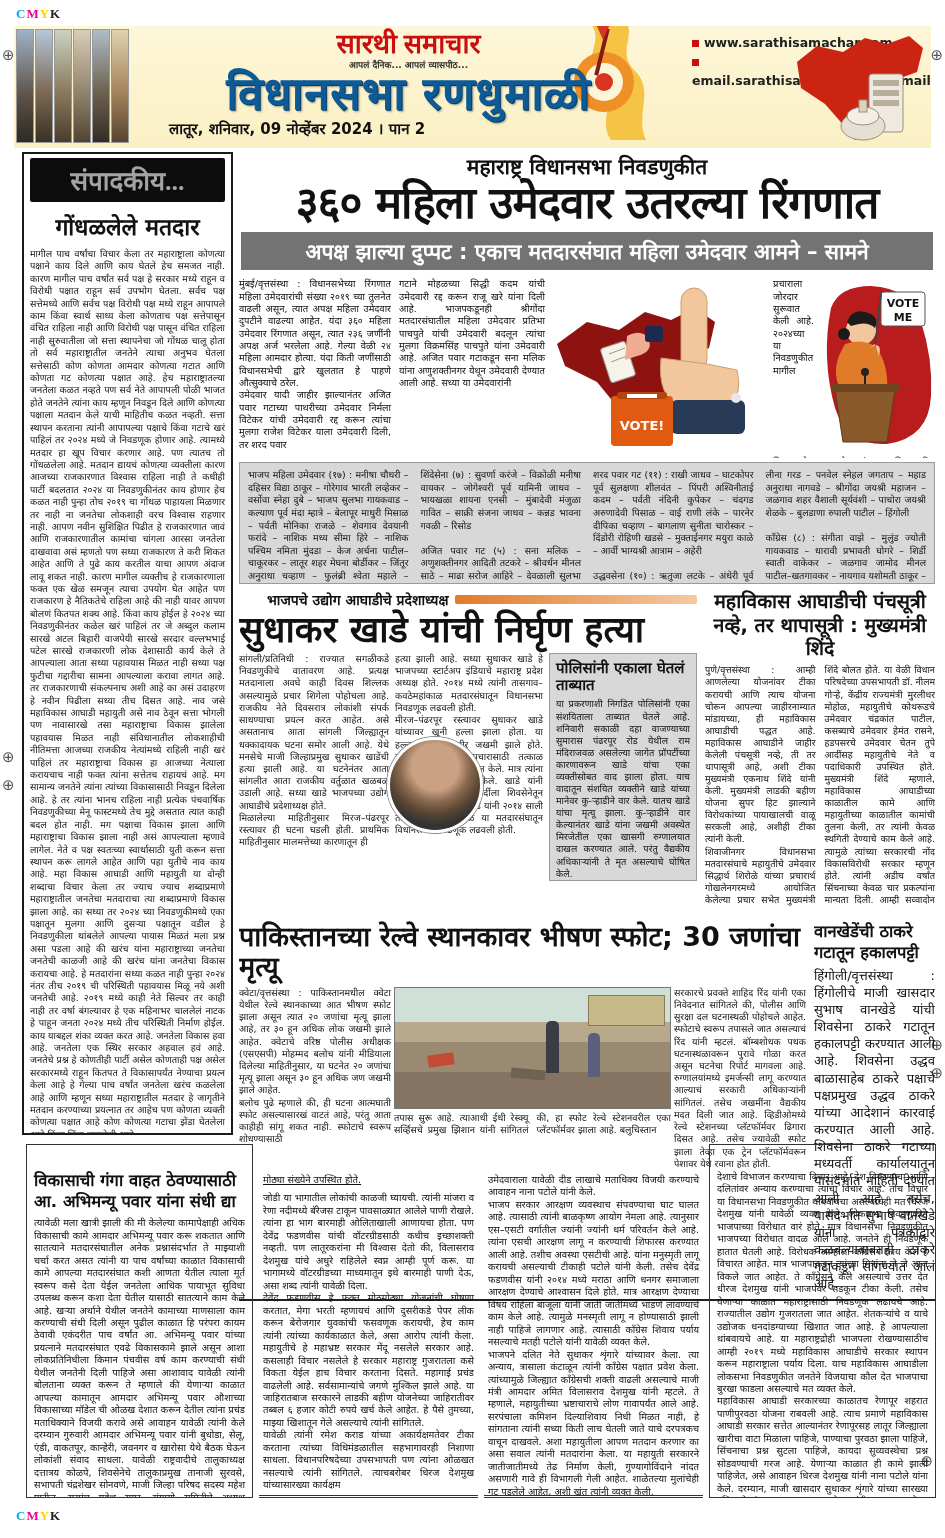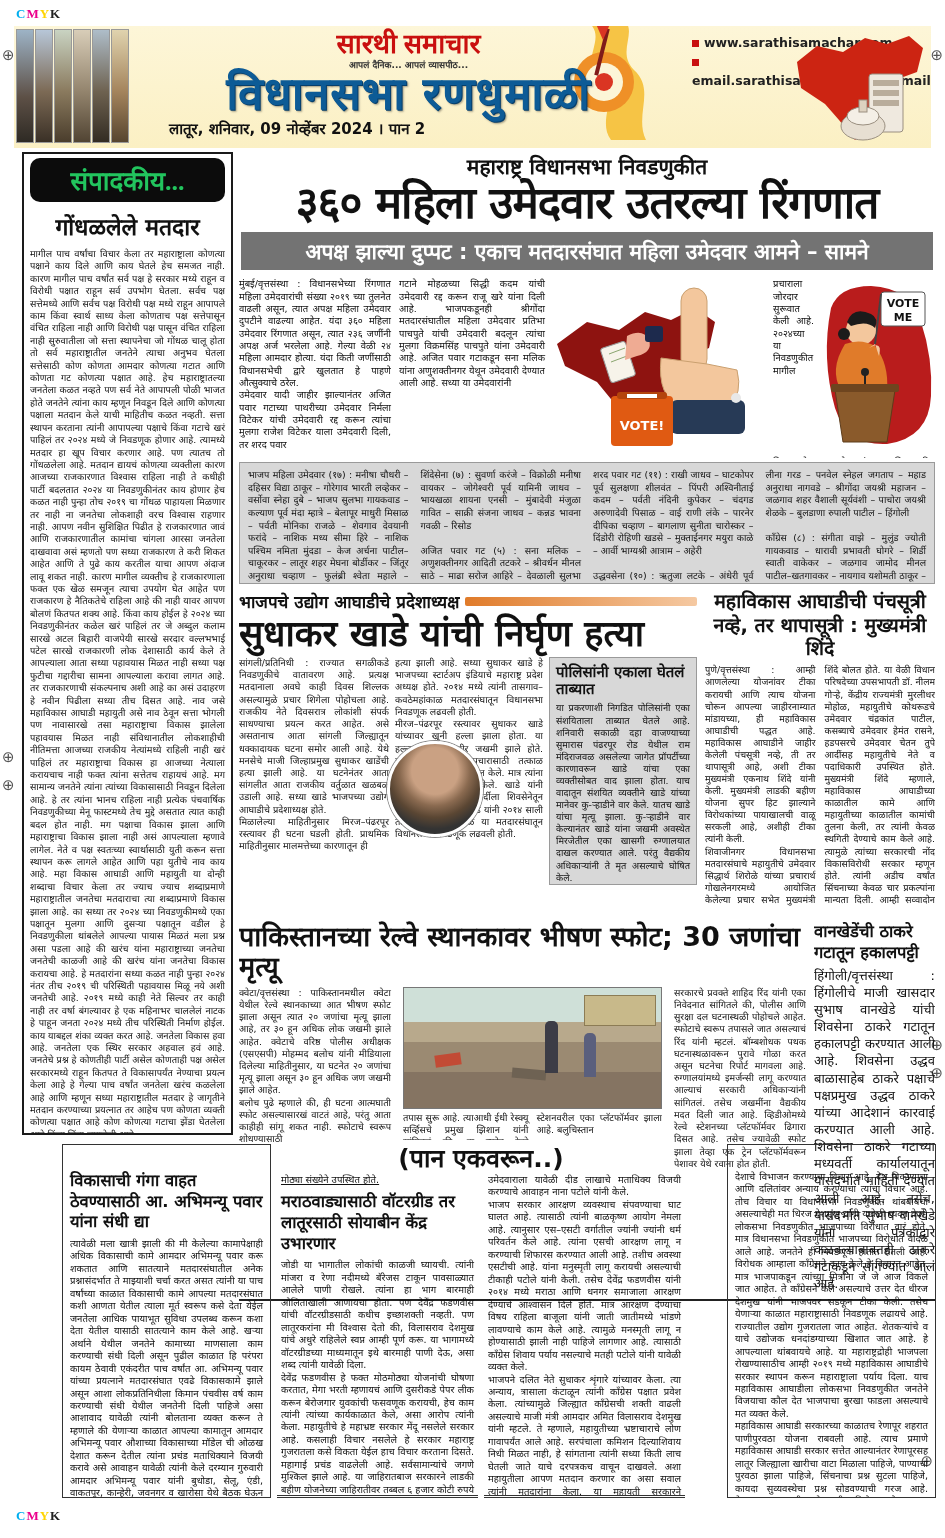"संपादकीय..." .ed-head { border-radius: 10px -> 2px; color: #22c55e -> #a3a3a3 }
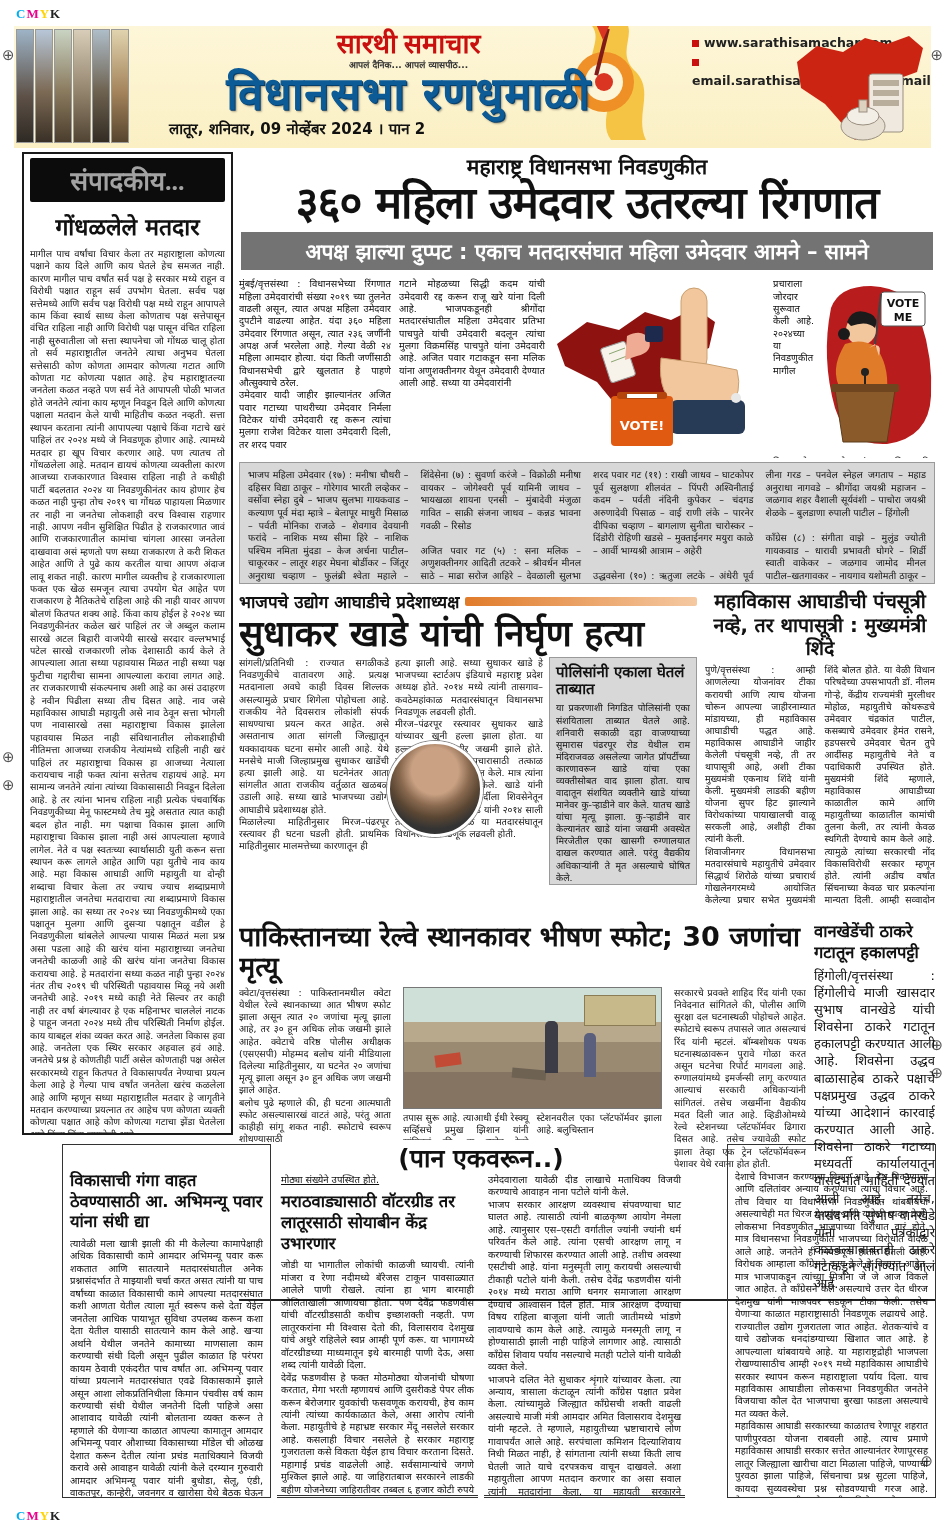"भाजपचे उद्योग आघाडीचे प्रदेशाध्यक्ष" .m-kicker { font-size: 17px -> 14px; margin-left: none -> 28px }
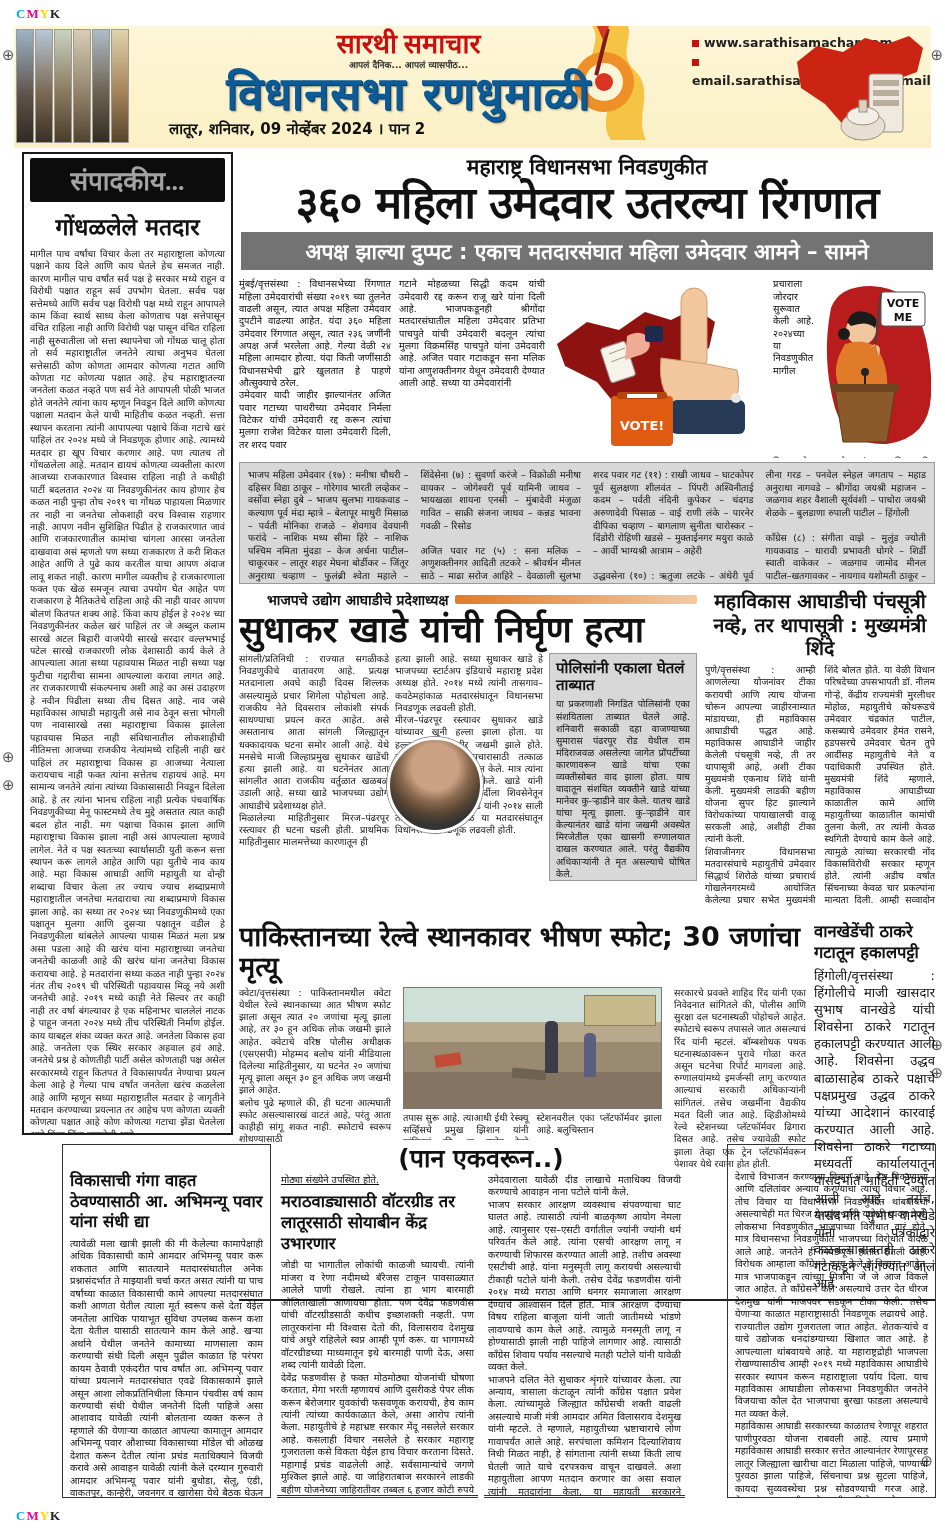"क्वेटा/वृत्तसंस्था : पाकिस्तानमधील" .p-body { gap: 12px -> 3px }
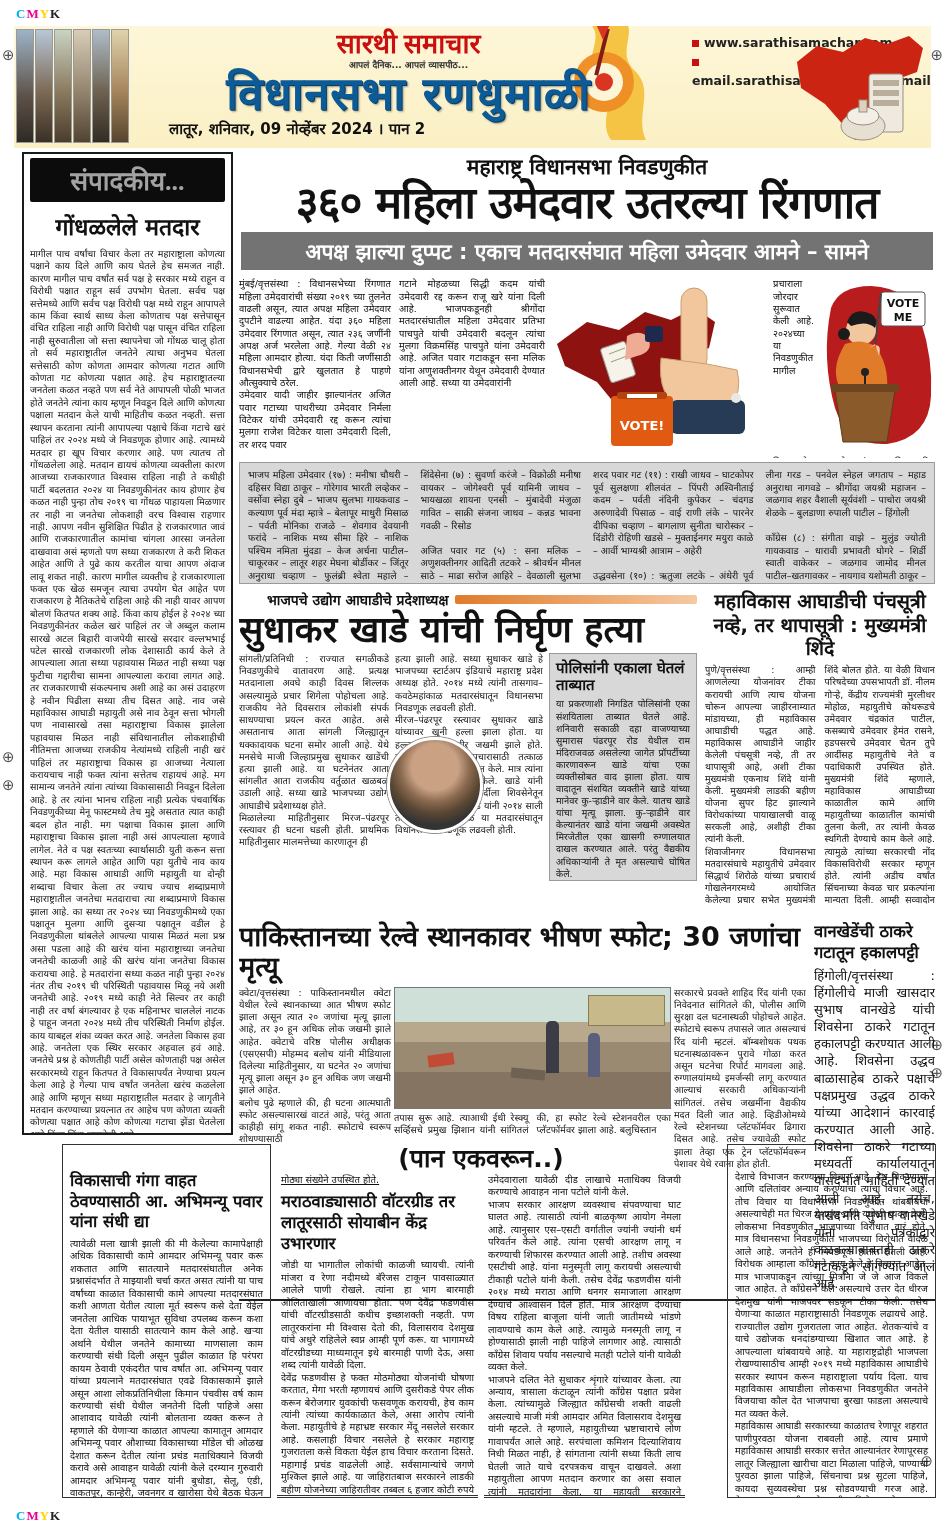"(पान एकवरून..)" div.b-heading { html: <div>(पान एकवरून..)</div> -> none }
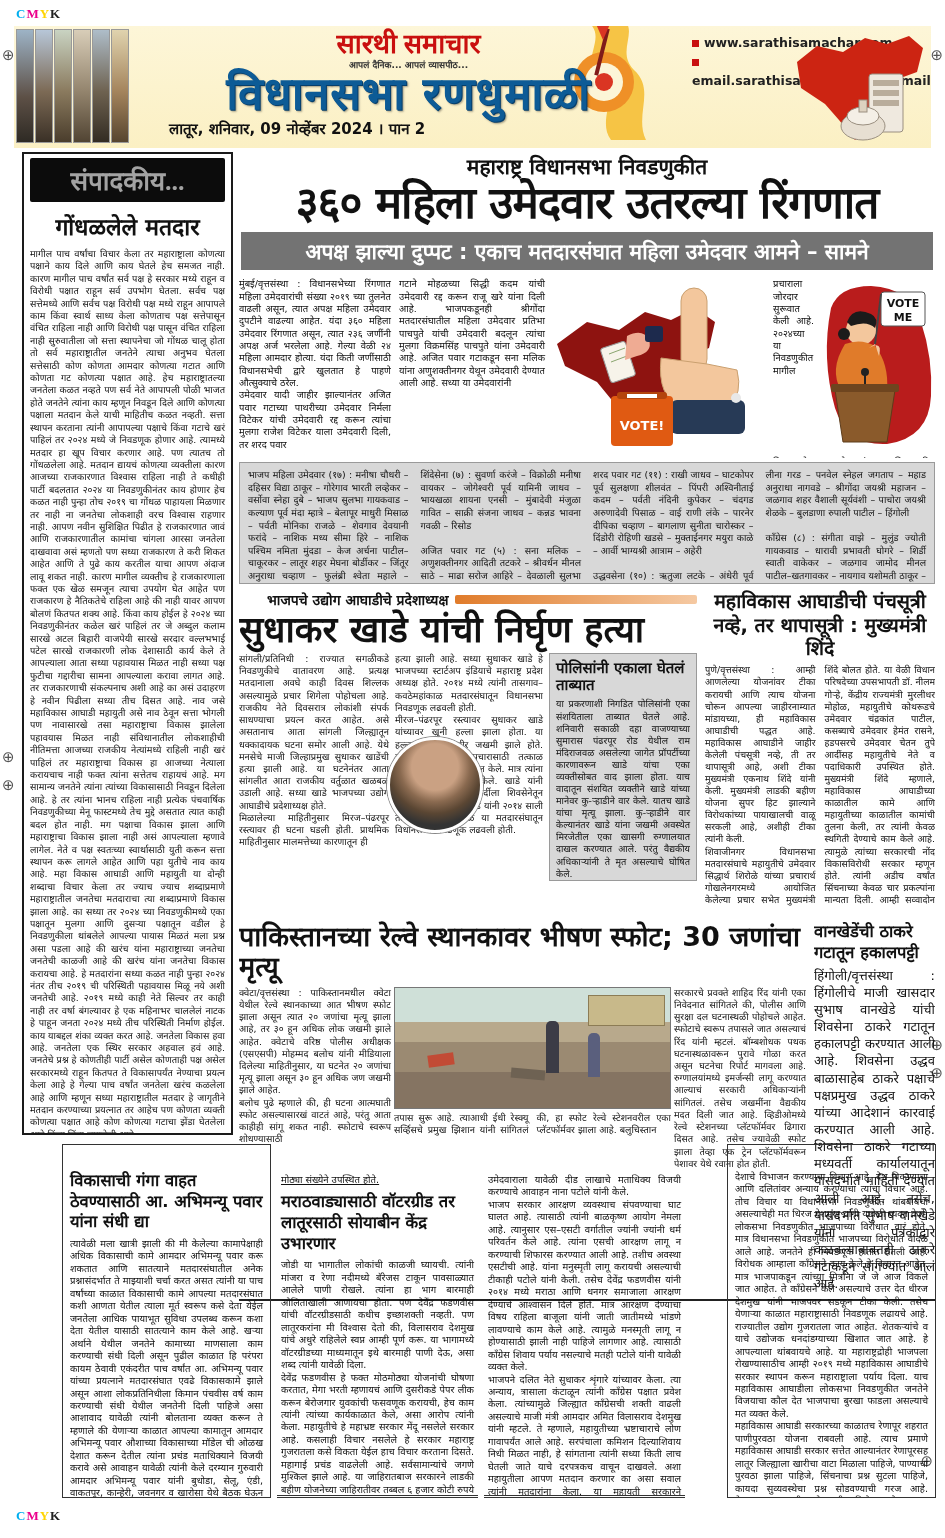"विकासाची गंगा वाहत ठेवण्यासाठी आ." .b-col.boxed { margin-left: 36px -> none }
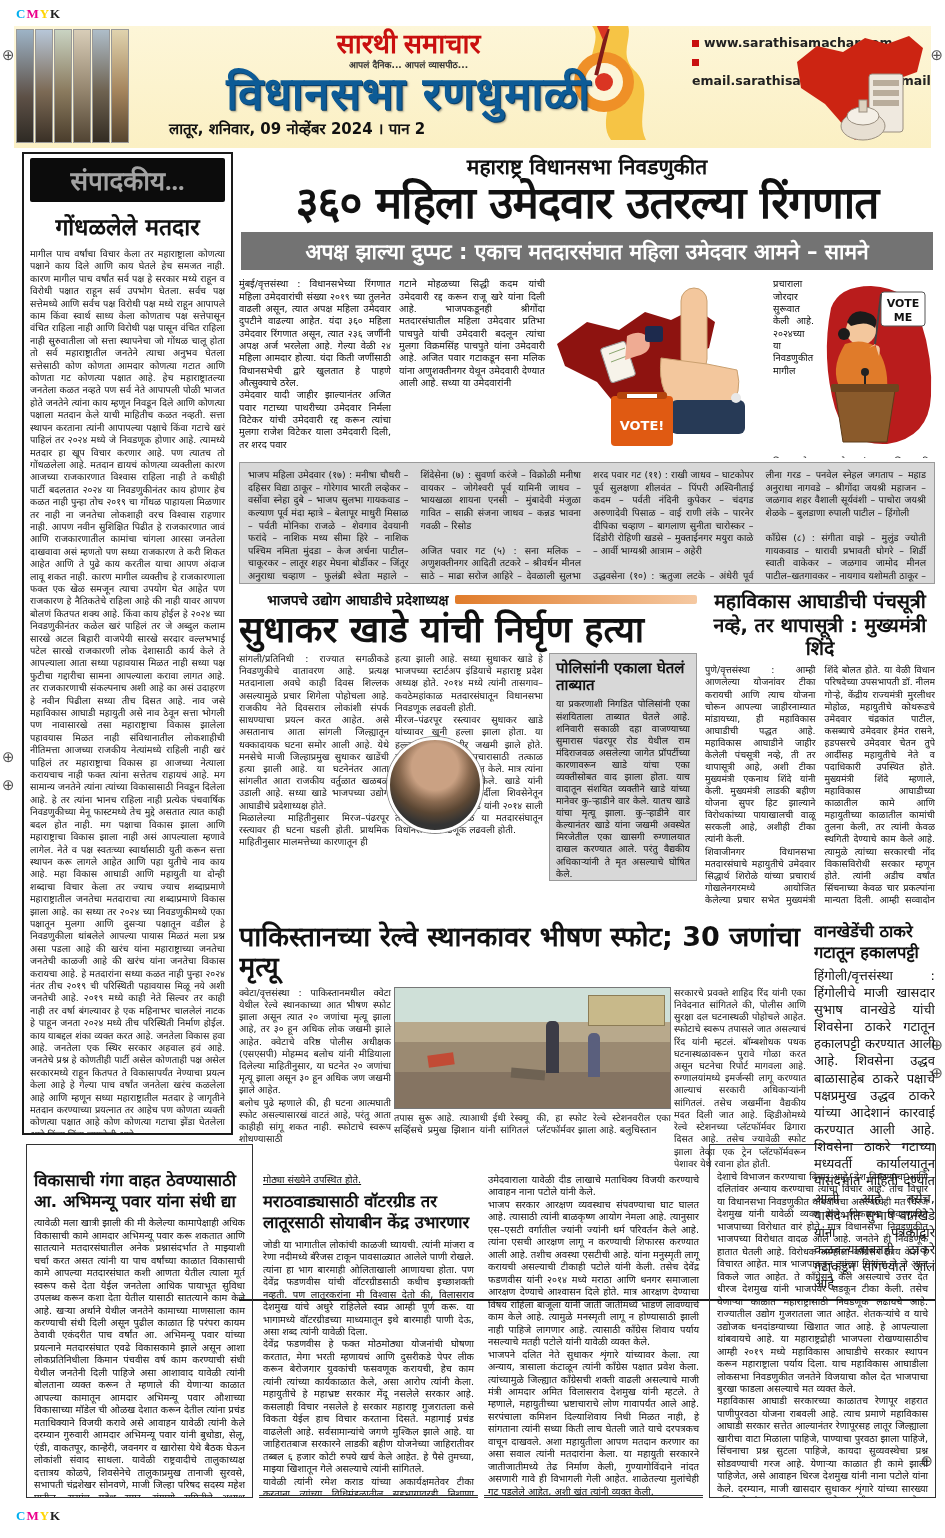"मराठवाड्यासाठी वॉटरग्रीड तर लातूरसाठी" div.b-h2 { html: <div>मराठवाड्यासाठी वॉटरग्रीड तर लातूरसाठी सोयाबीन केंद्र उभारणार</div> -> none }
